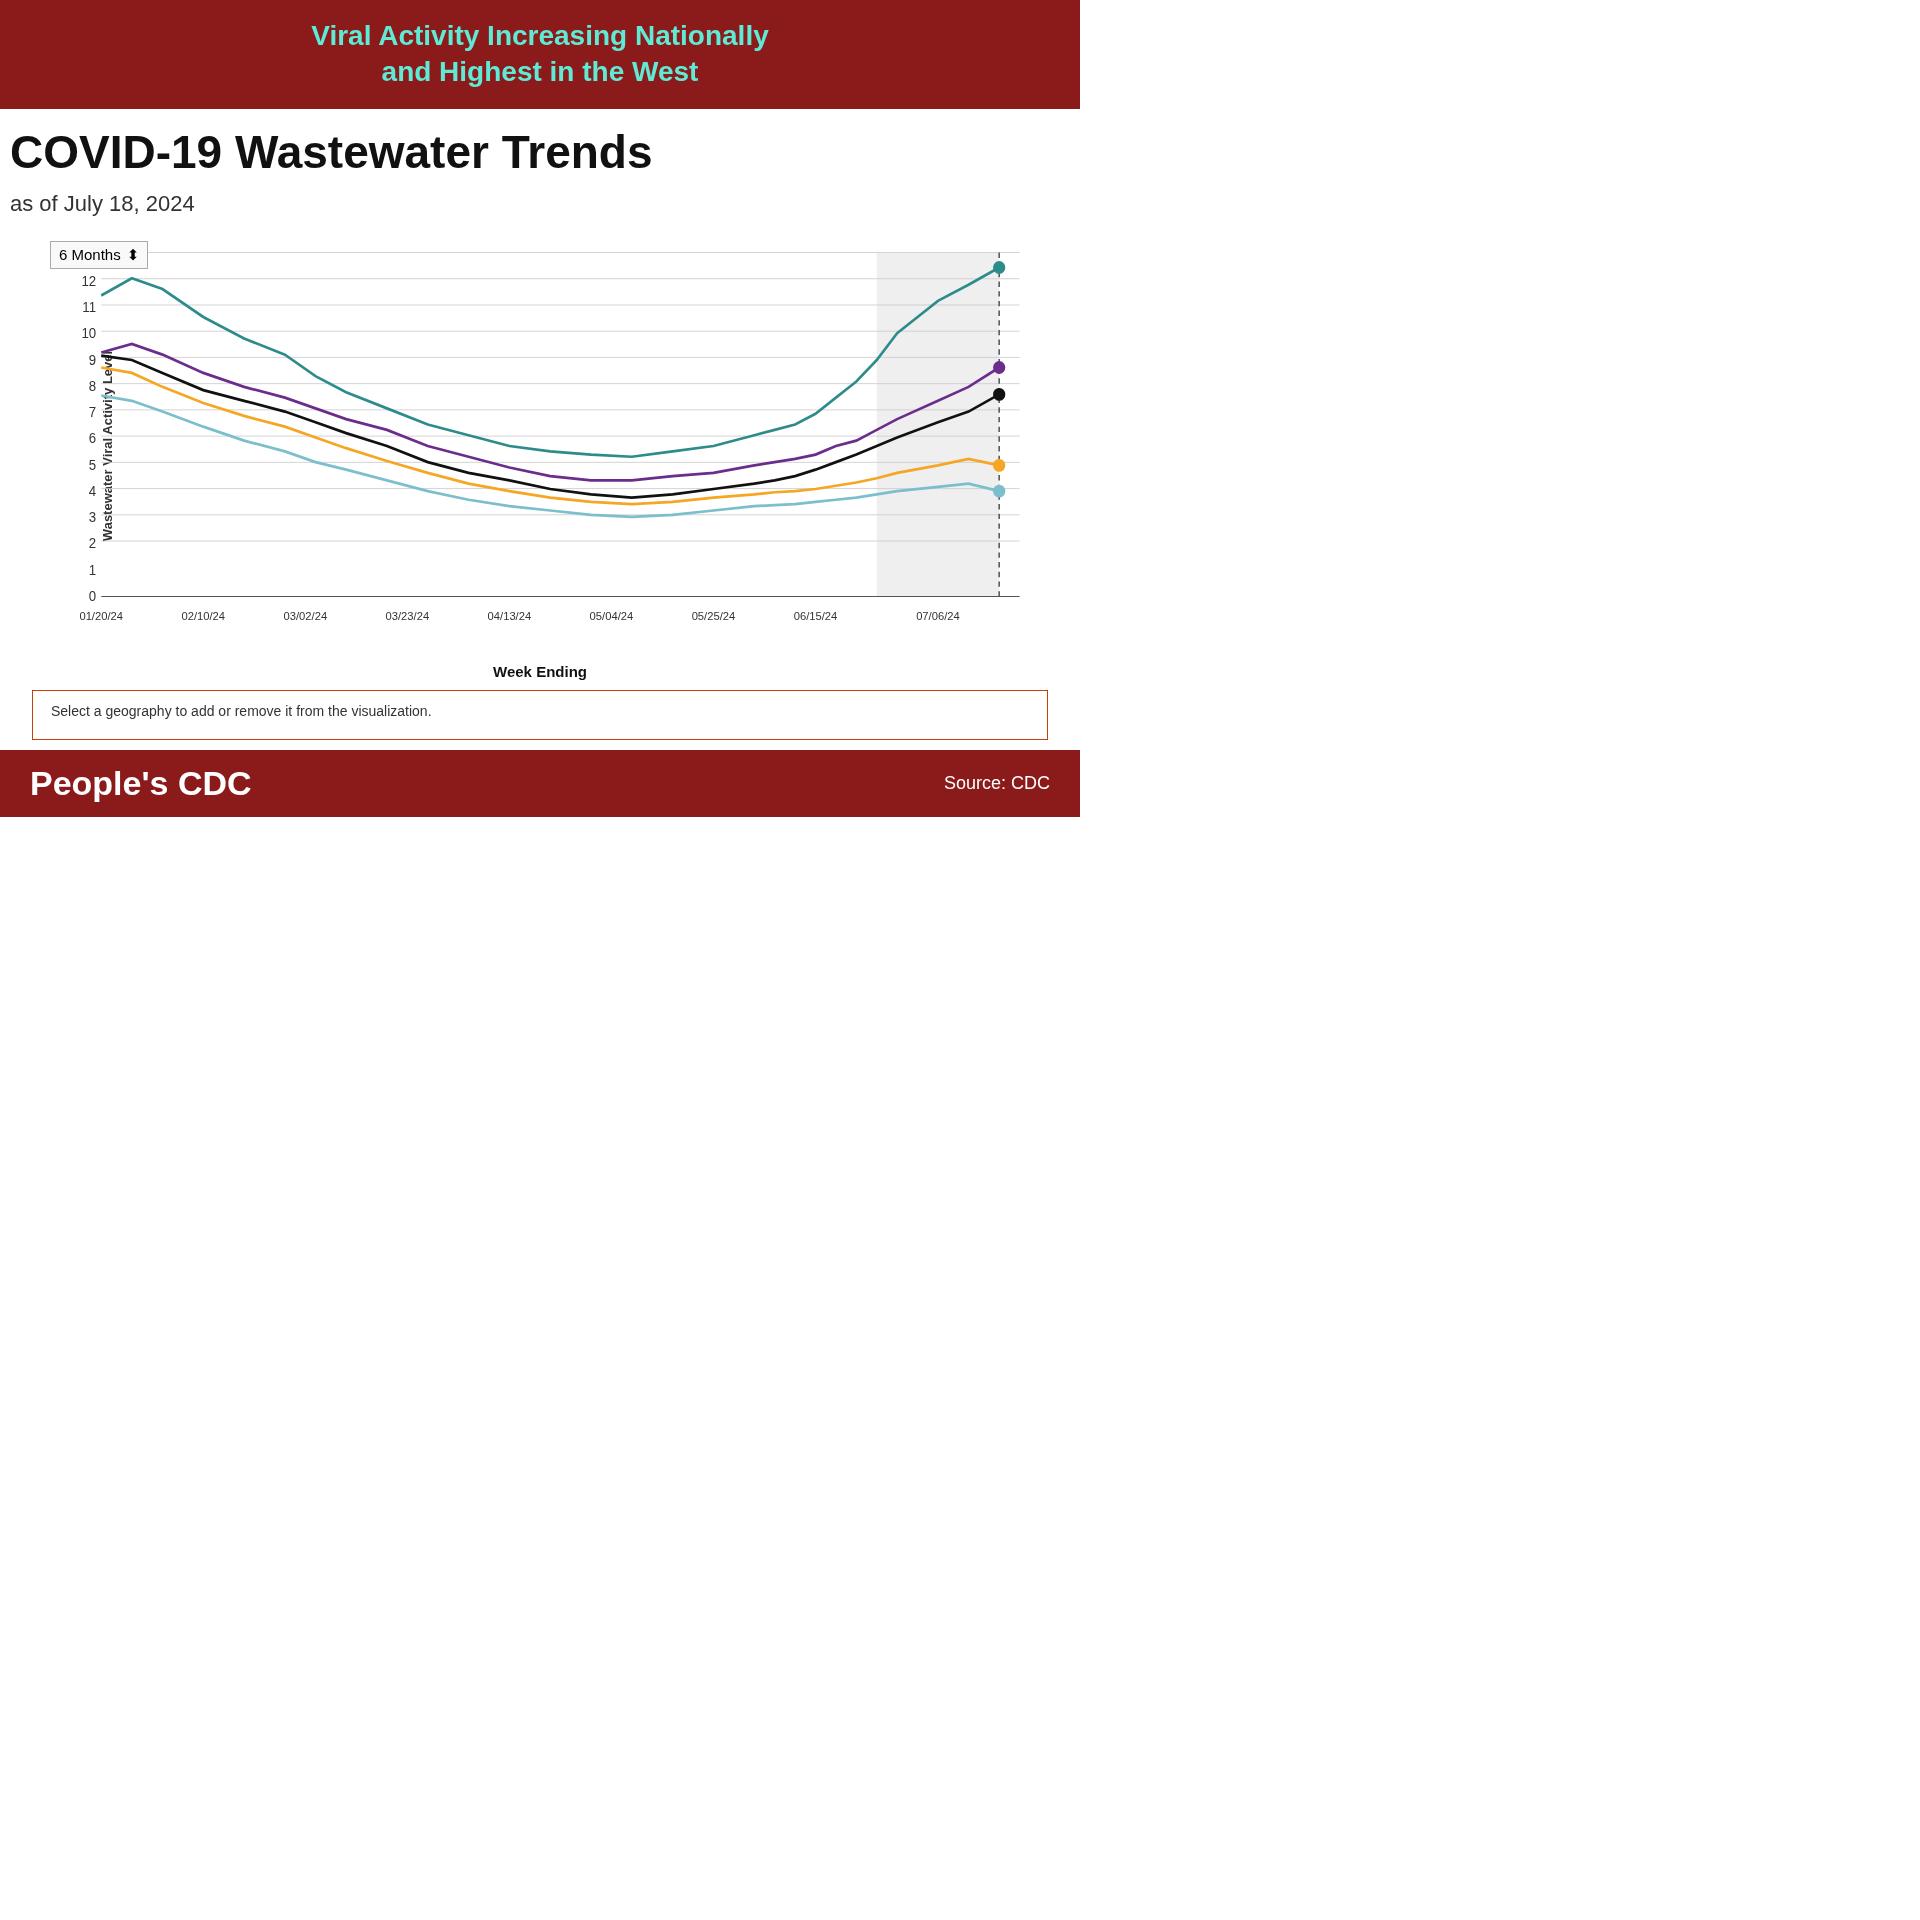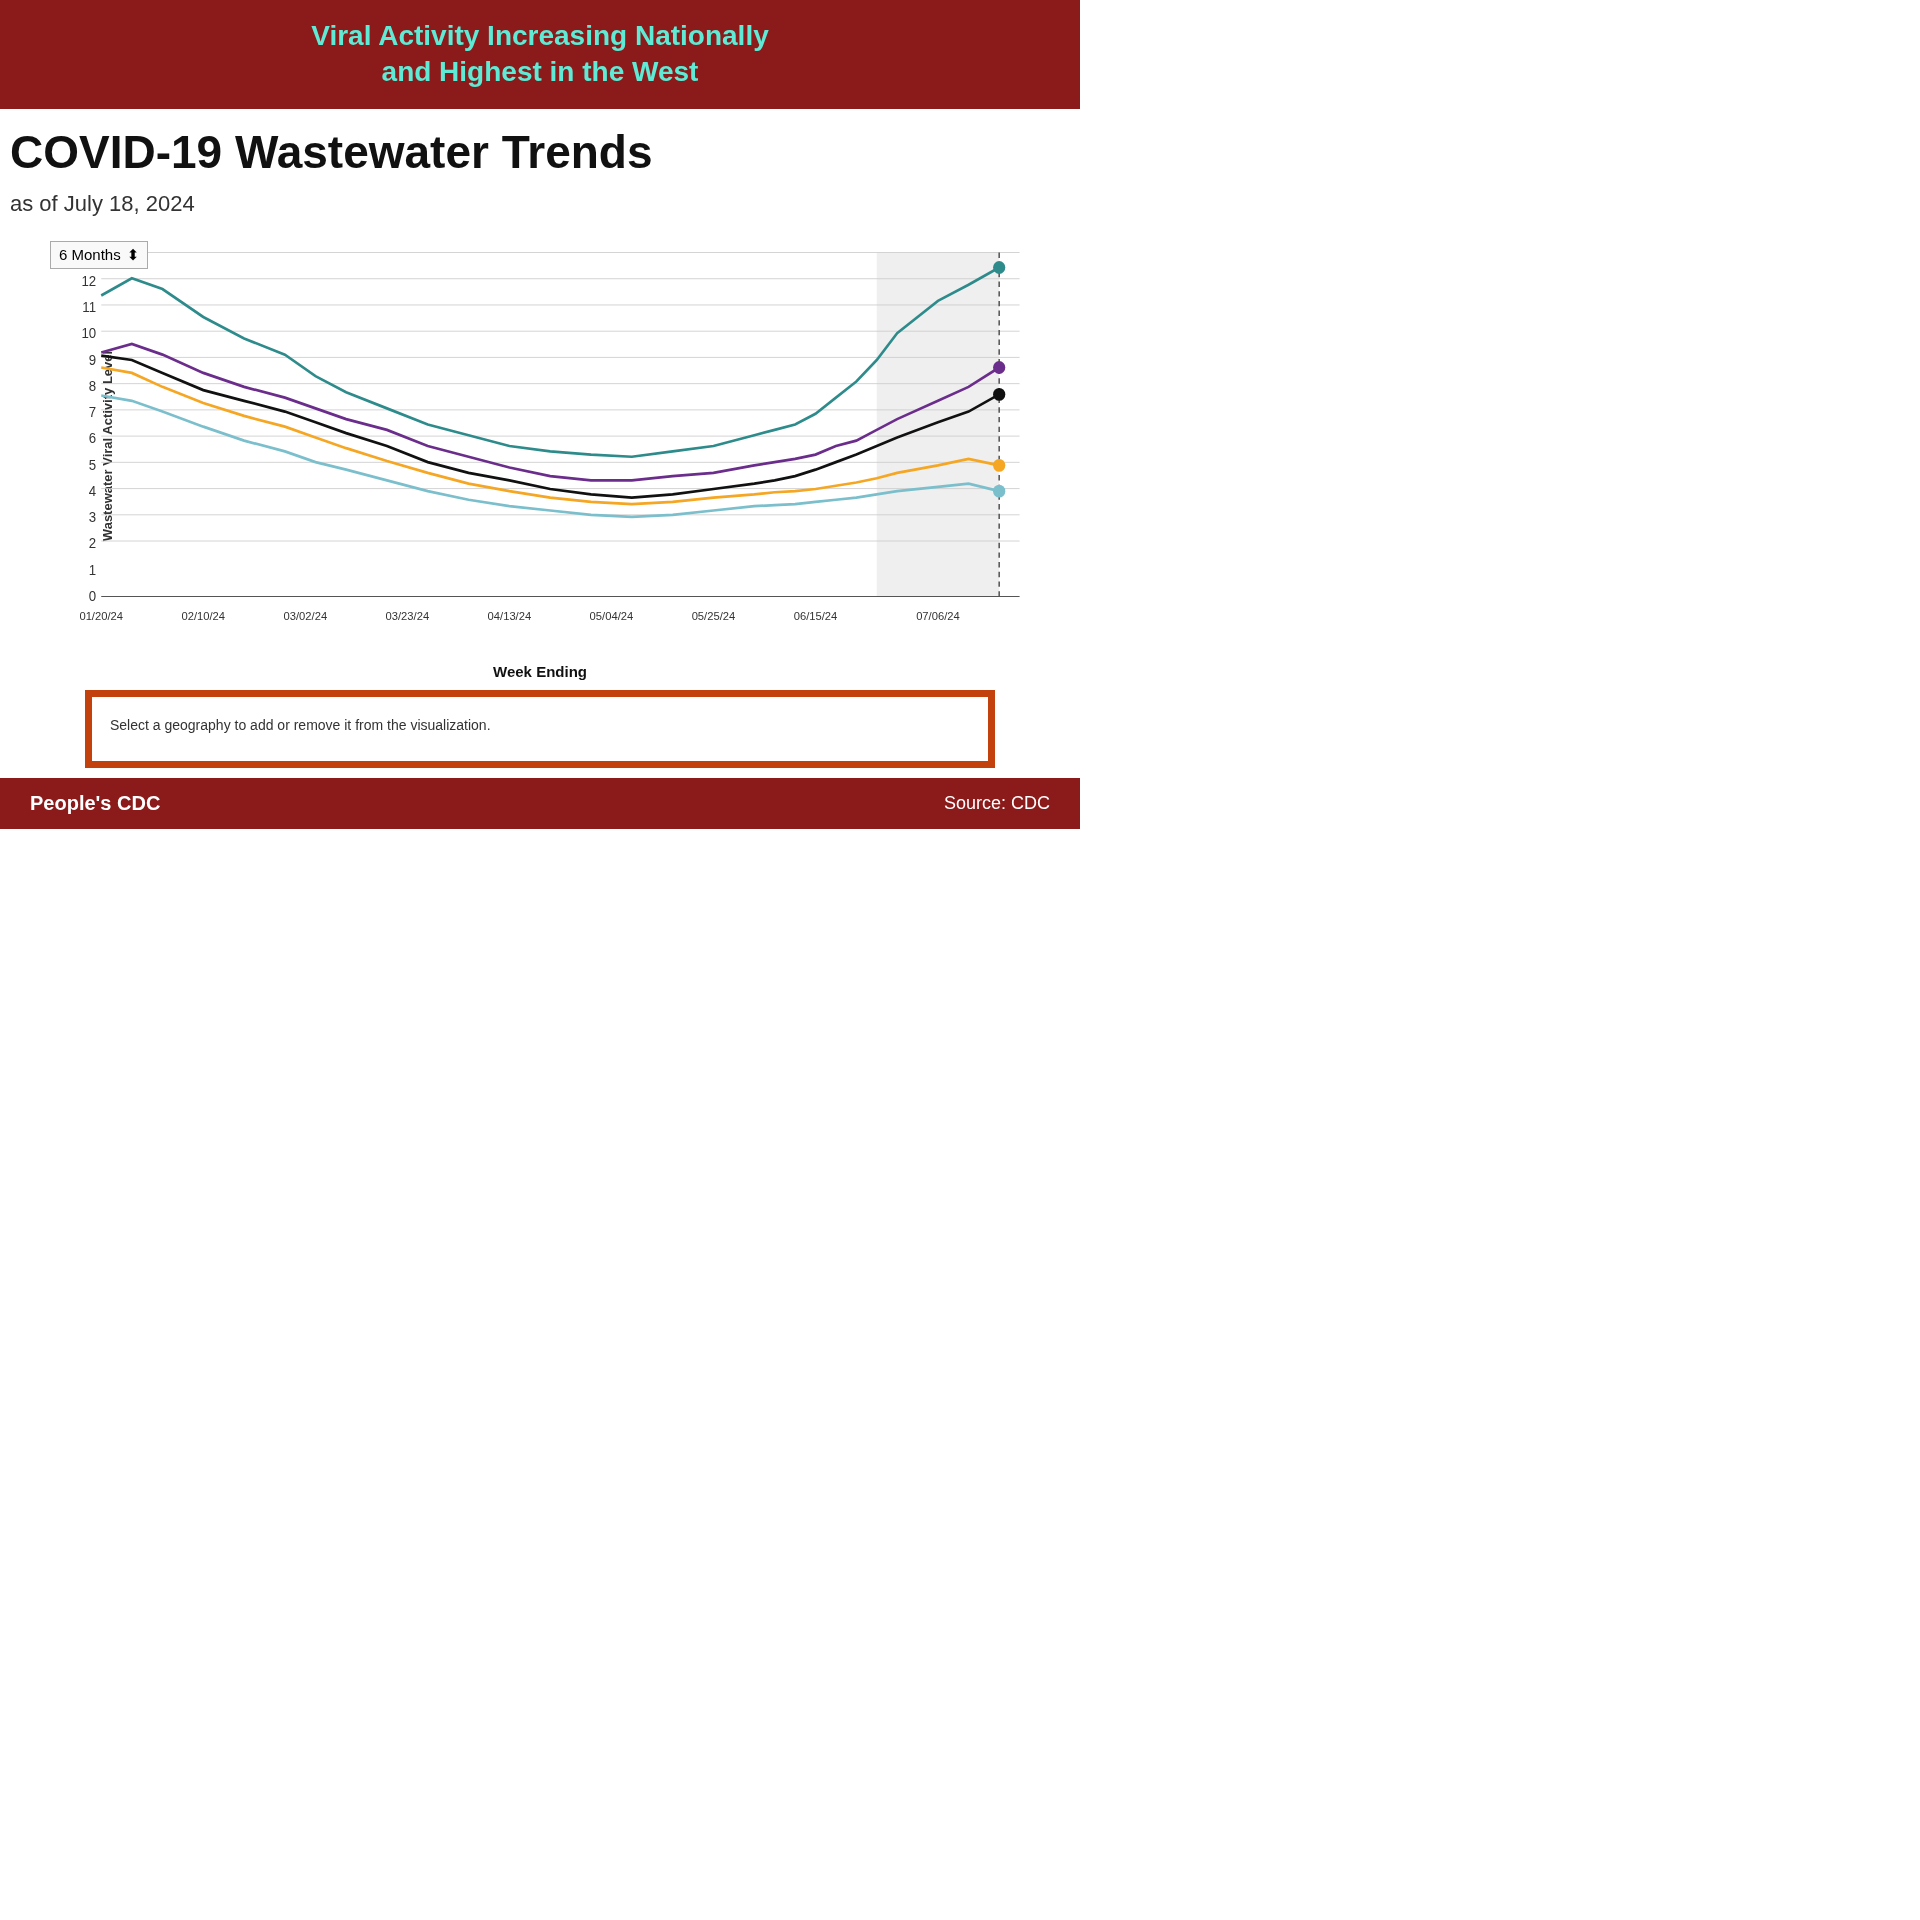"Select a geography to add" .legend-box { border: 7px solid #c2410c -> 1px solid #c2410c; margin: 10px 85px -> 10px 32px; padding: 20px 18px -> 12px 18px }
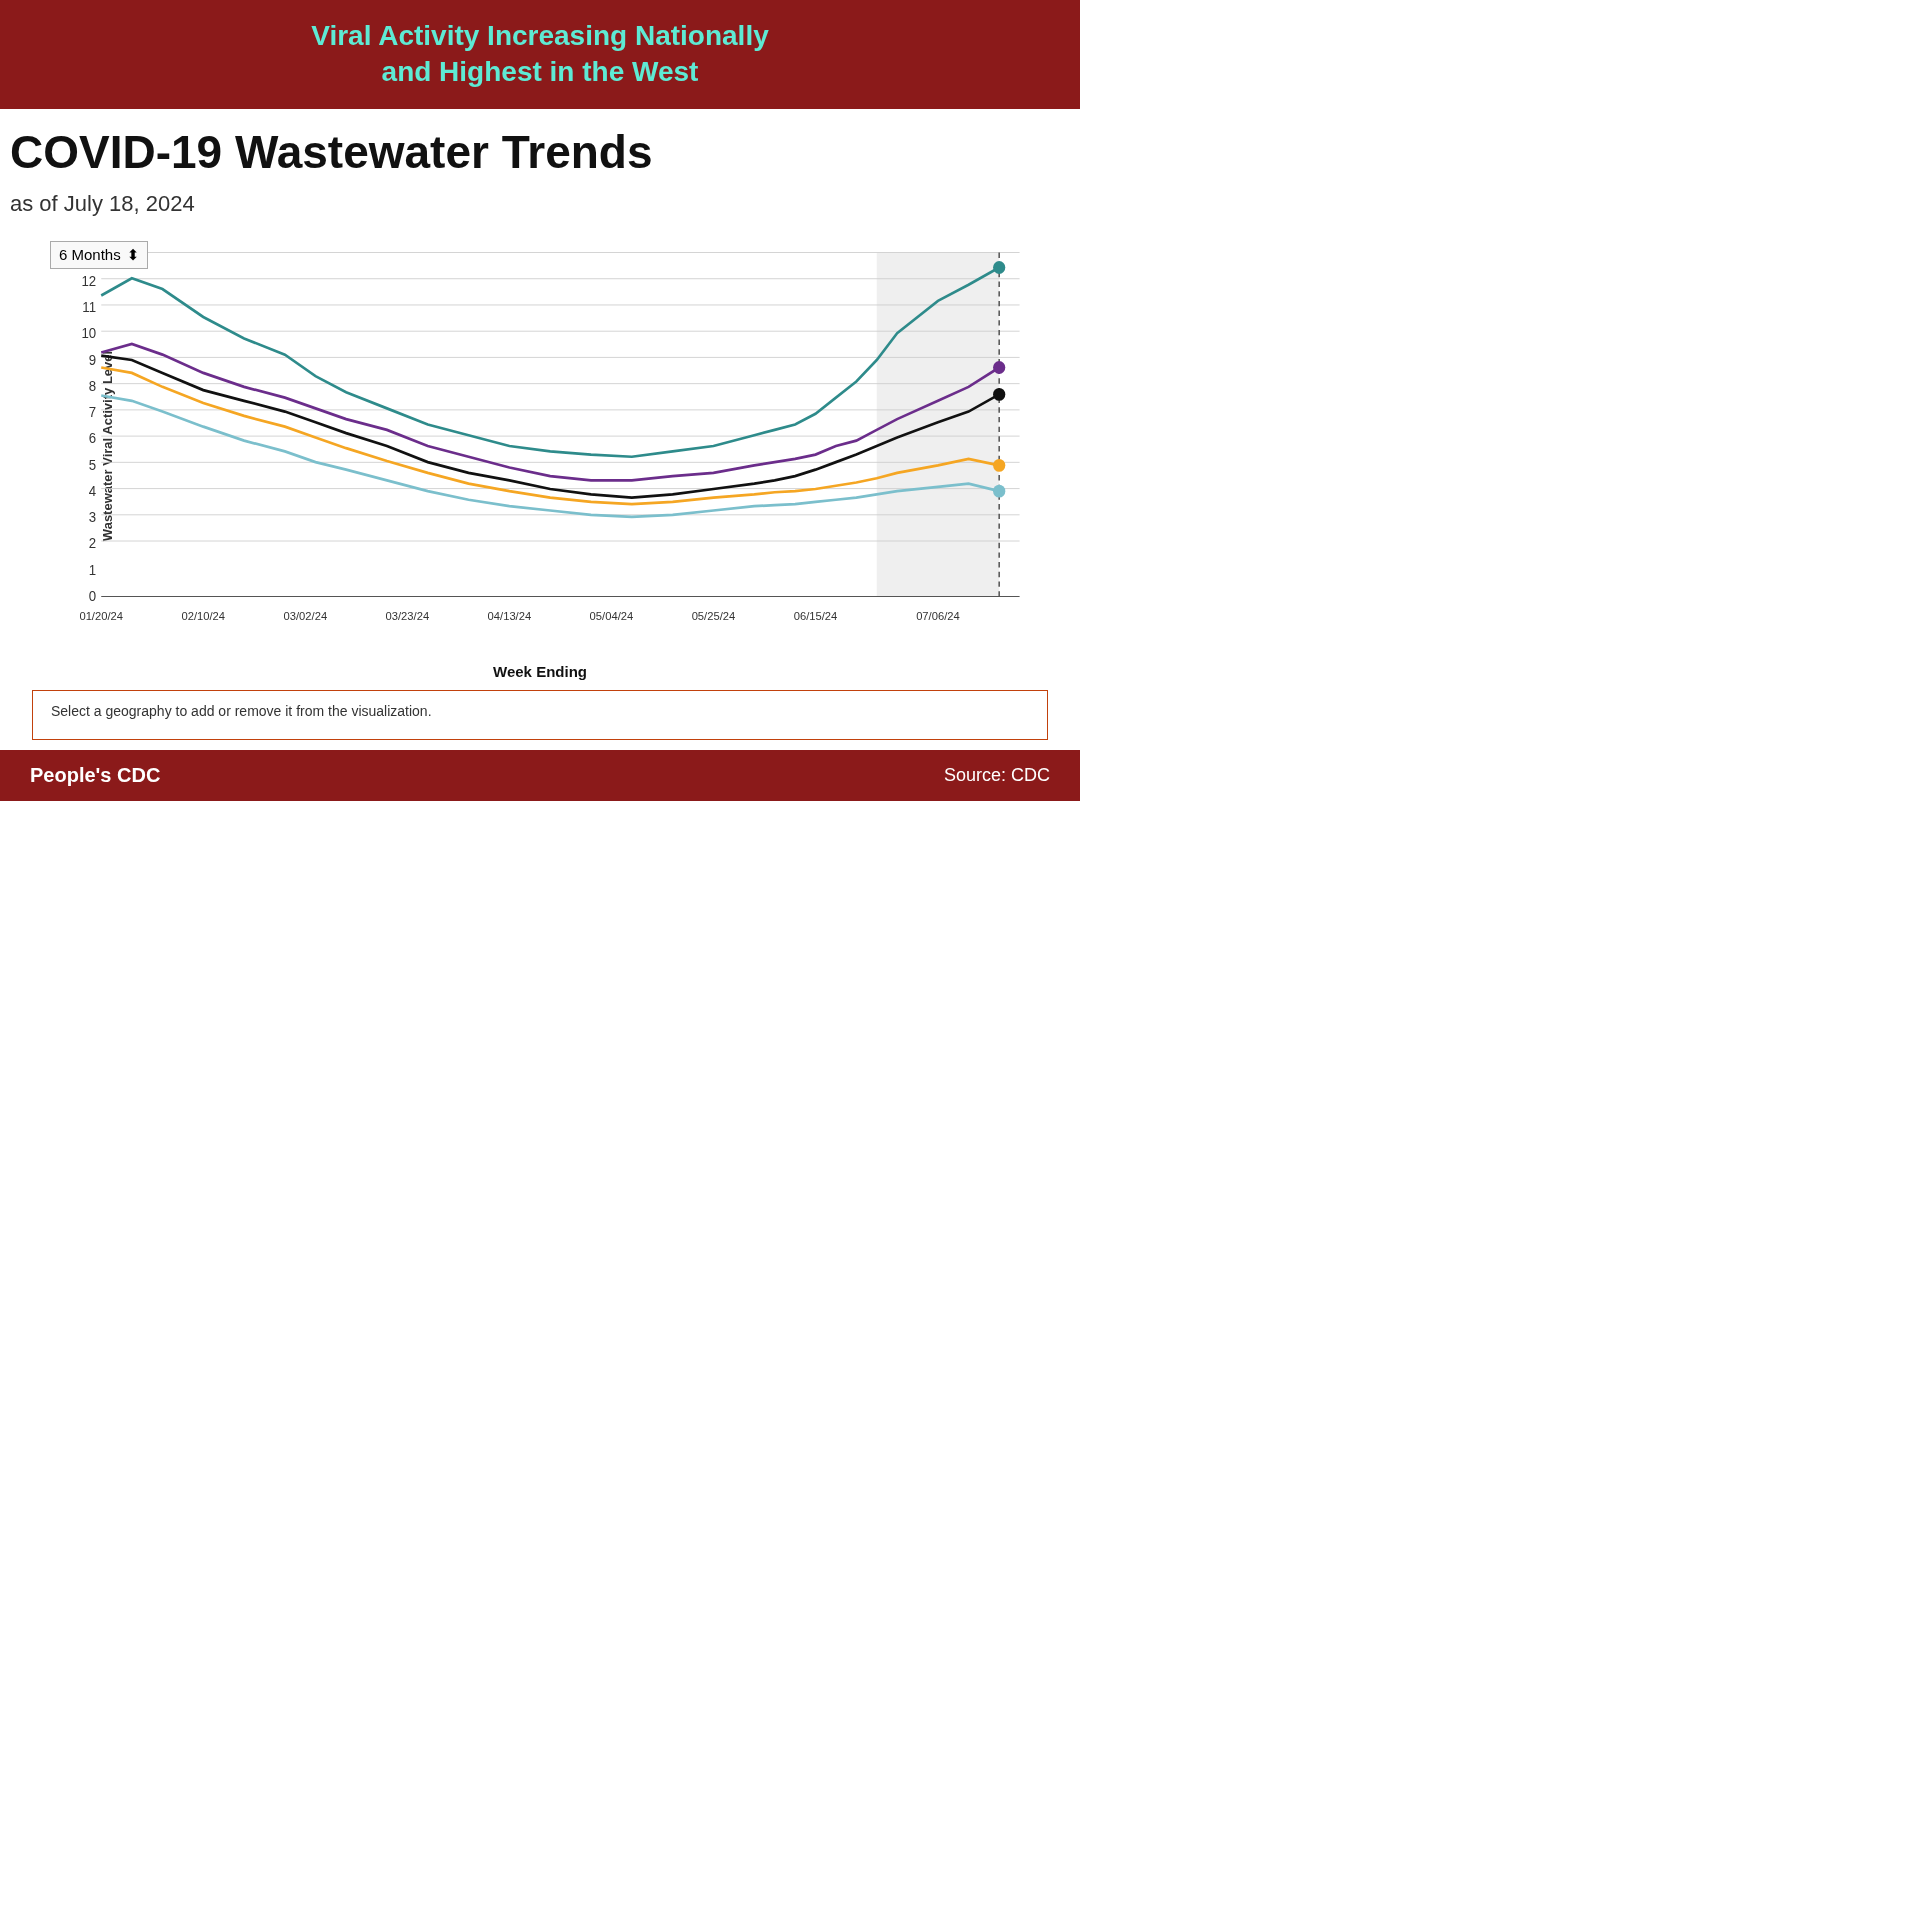"People's CDC" .footer-logo { font-size: 20px -> 34px }
